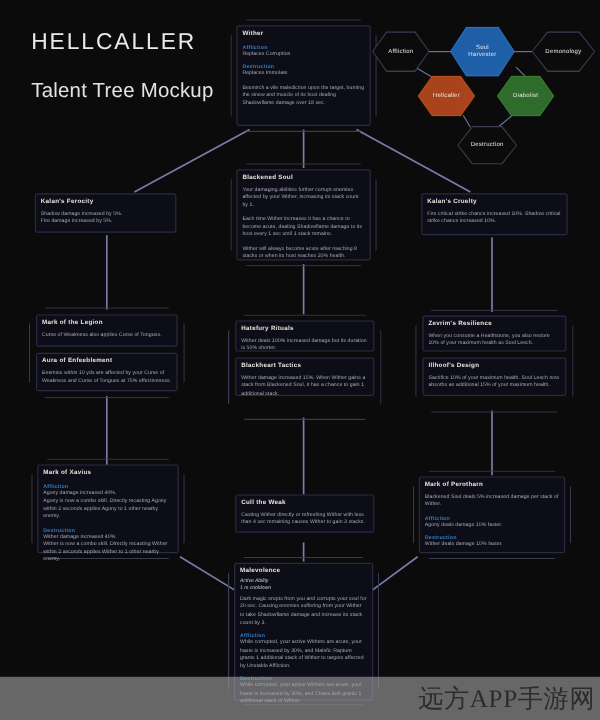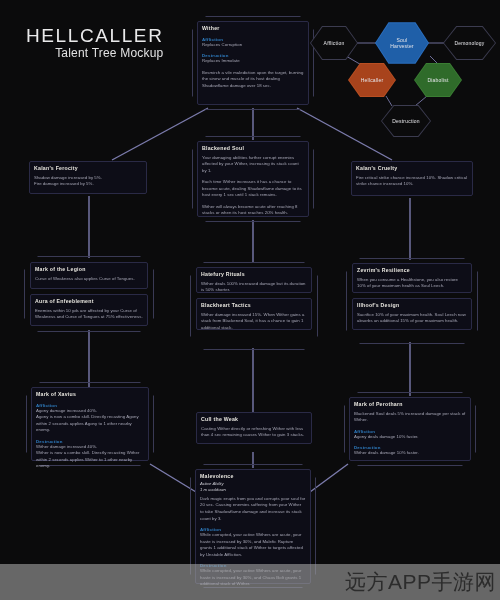"Talent Tree Mockup" #title-mock { font-size: 12px -> 17px; margin-top: none -> 20px; text-align: right -> none }
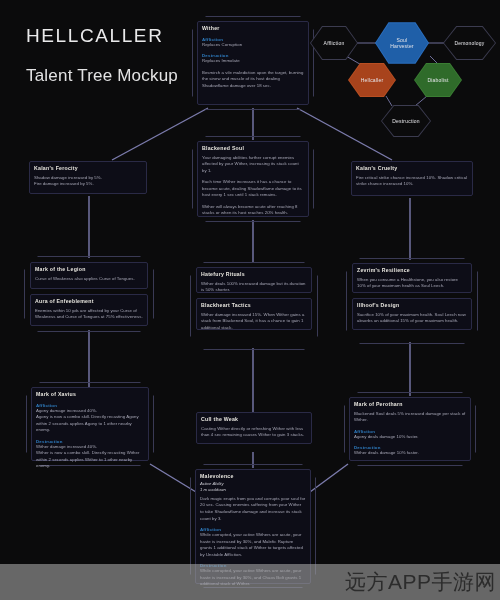"远方APP手游网" #watermark-text { font-family: Liberation Sans, sans-serif -> Liberation Serif, serif }
